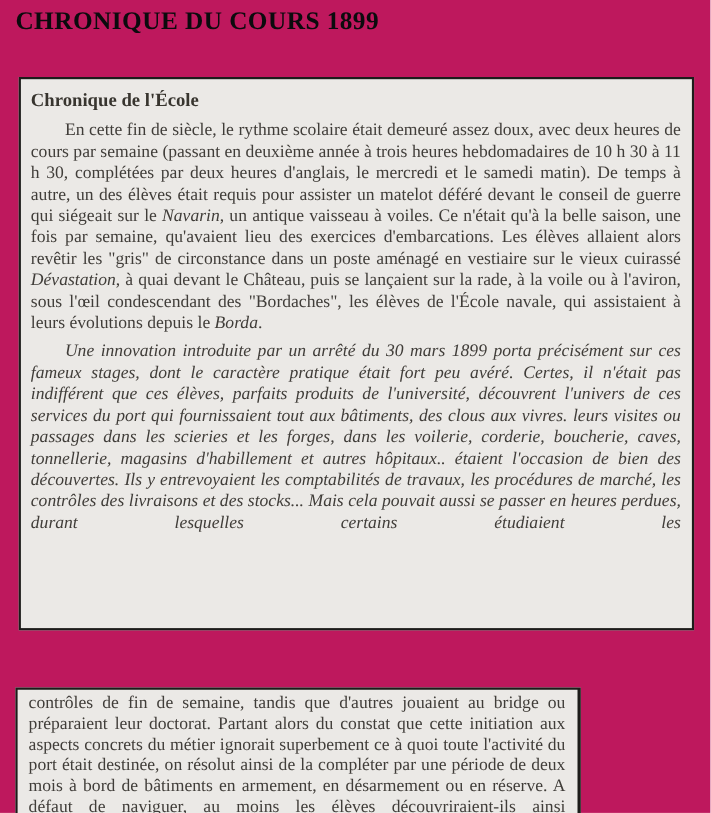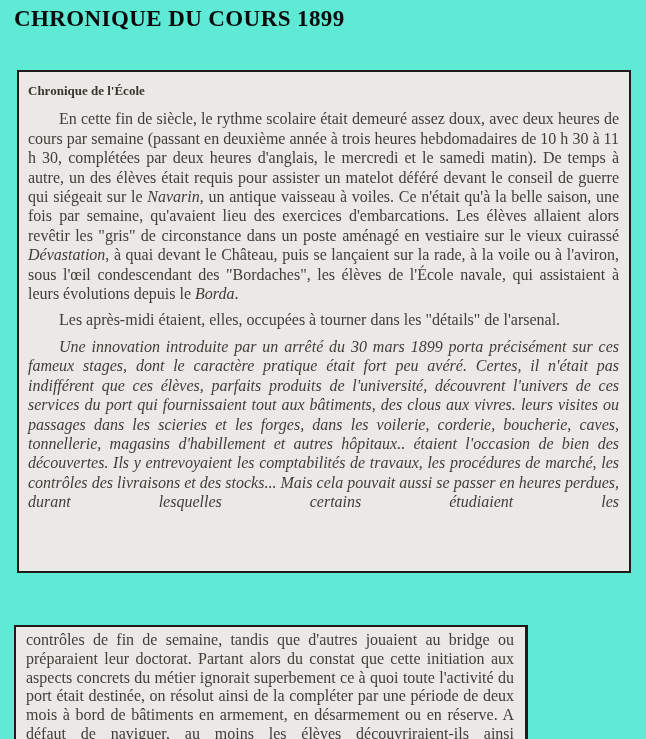"CHRONIQUE DU COURS 1899" .page { background: #5eead4 -> #be185d }
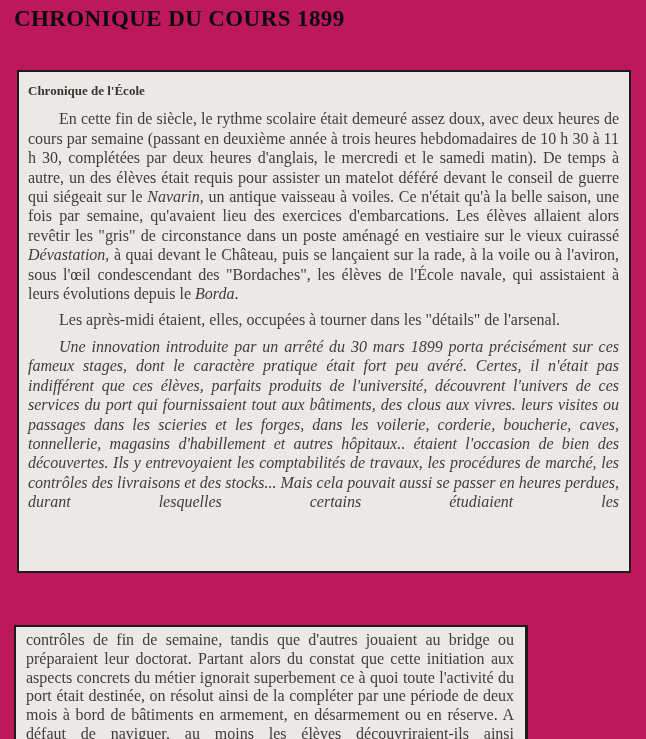"Chronique de l'École" .panel-heading { font-size: 13px -> 17px }
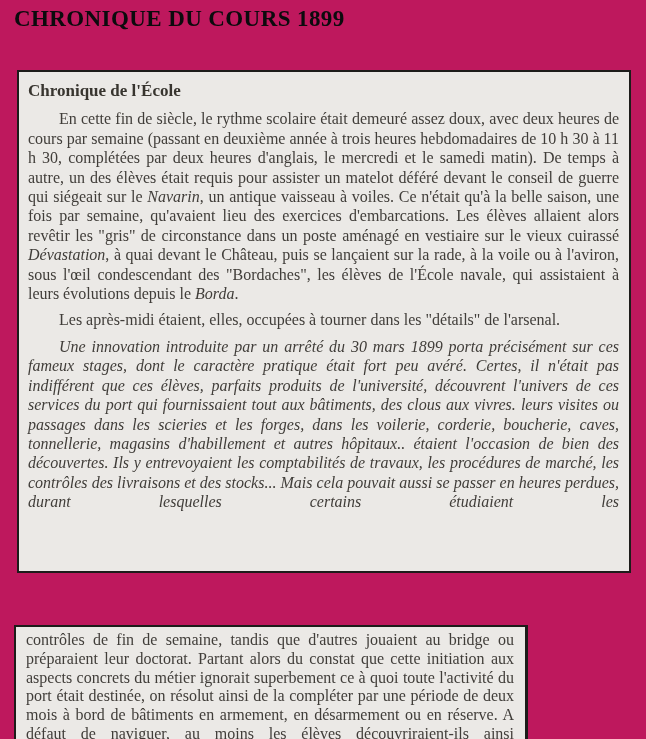"Les après-midi étaient, elles, occupées" p.para { html: <p>Les après-midi étaient, elles, occupées à tourner dans les "détails" de l'arsenal.</p> -> none }
